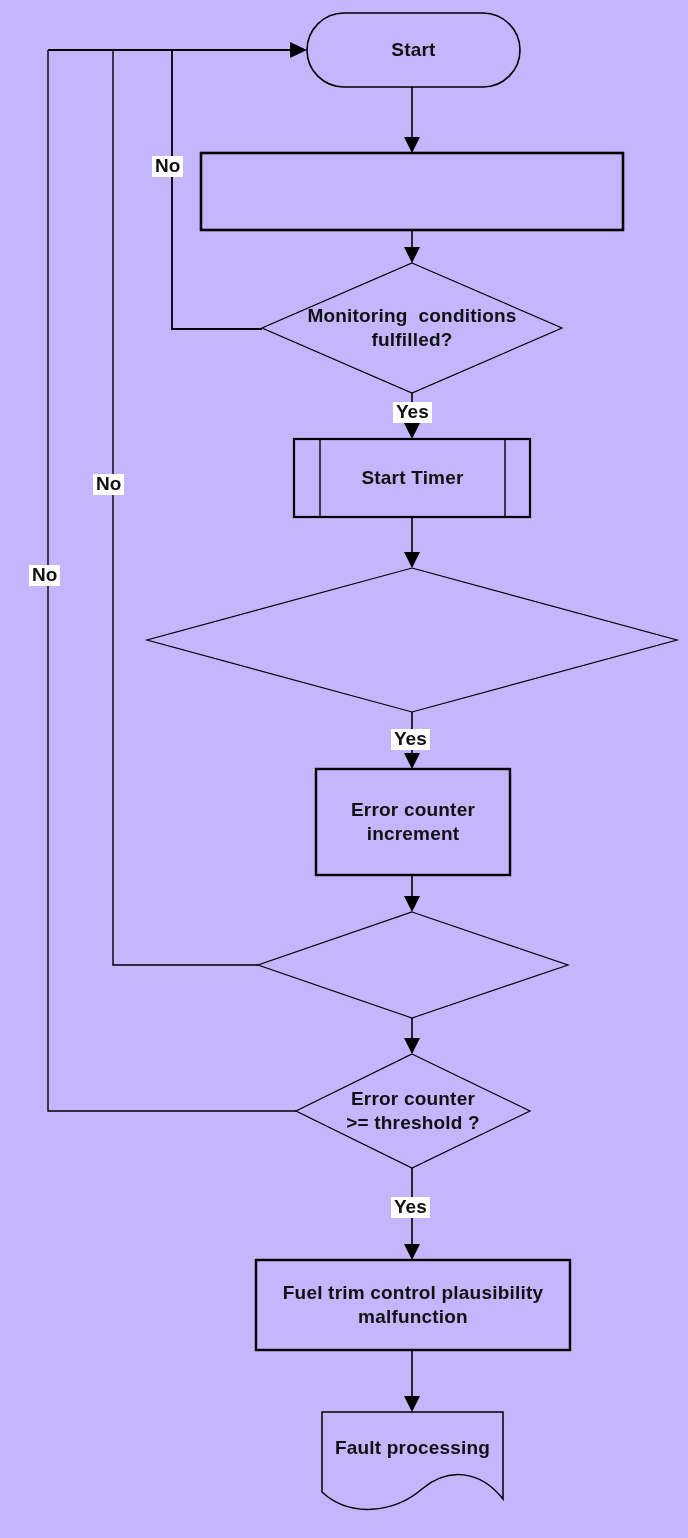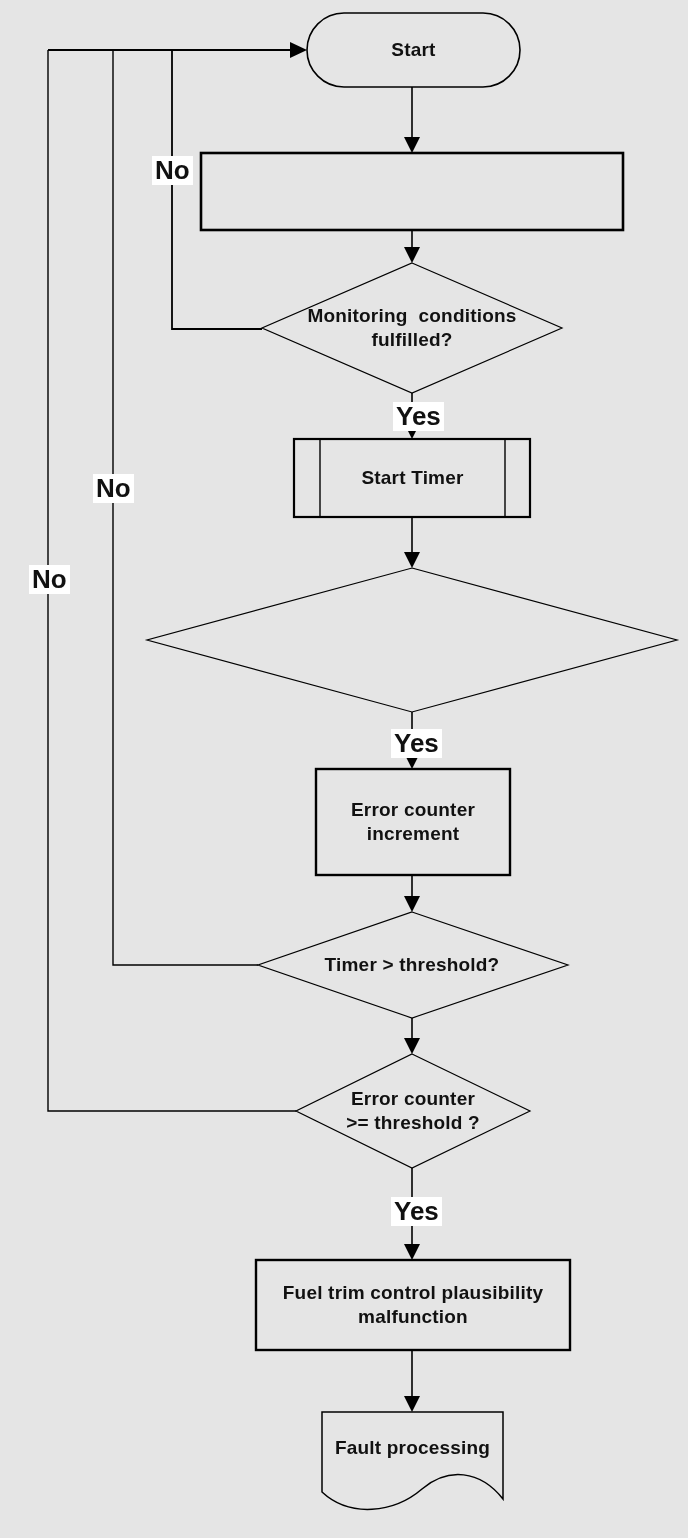"Start" .canvas { background: #e5e5e5 -> #c4b5fd }
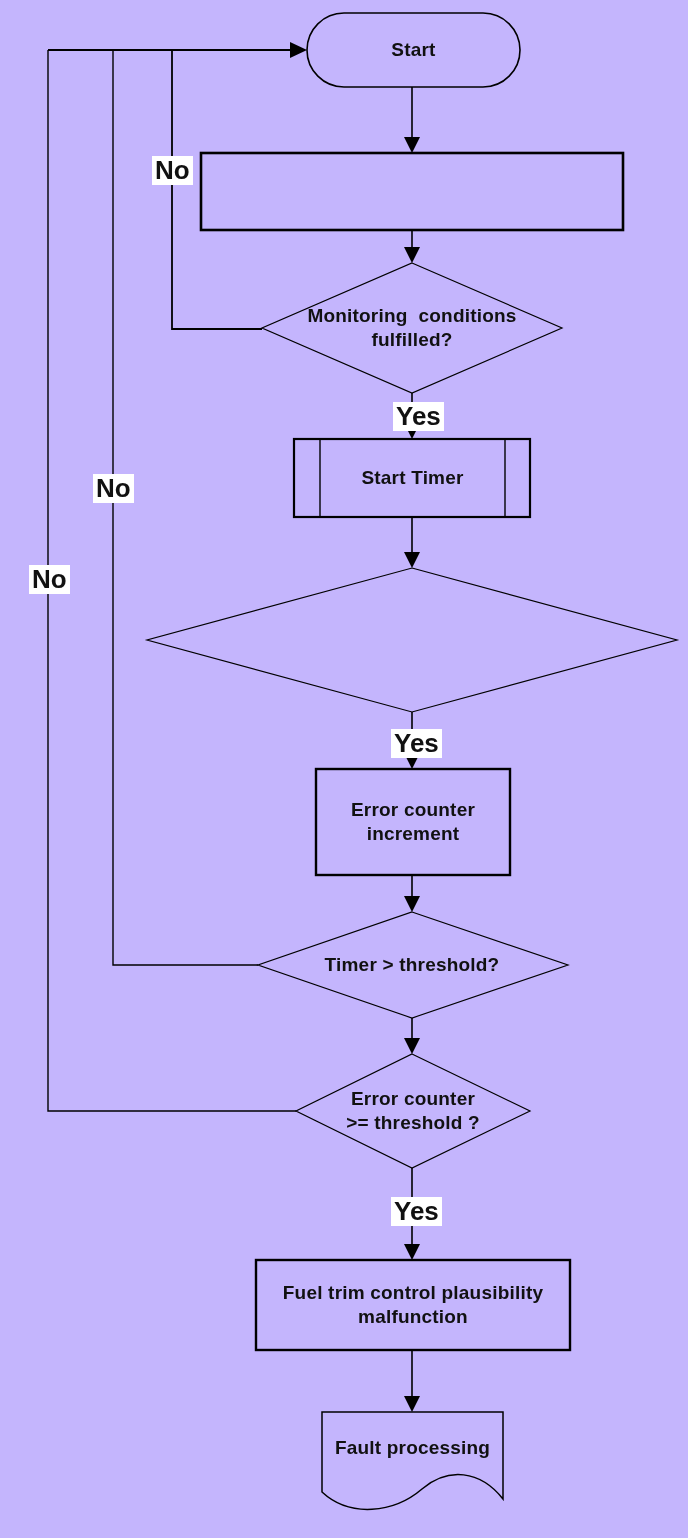"No" .edge-label { font-size: 26px -> 19px }
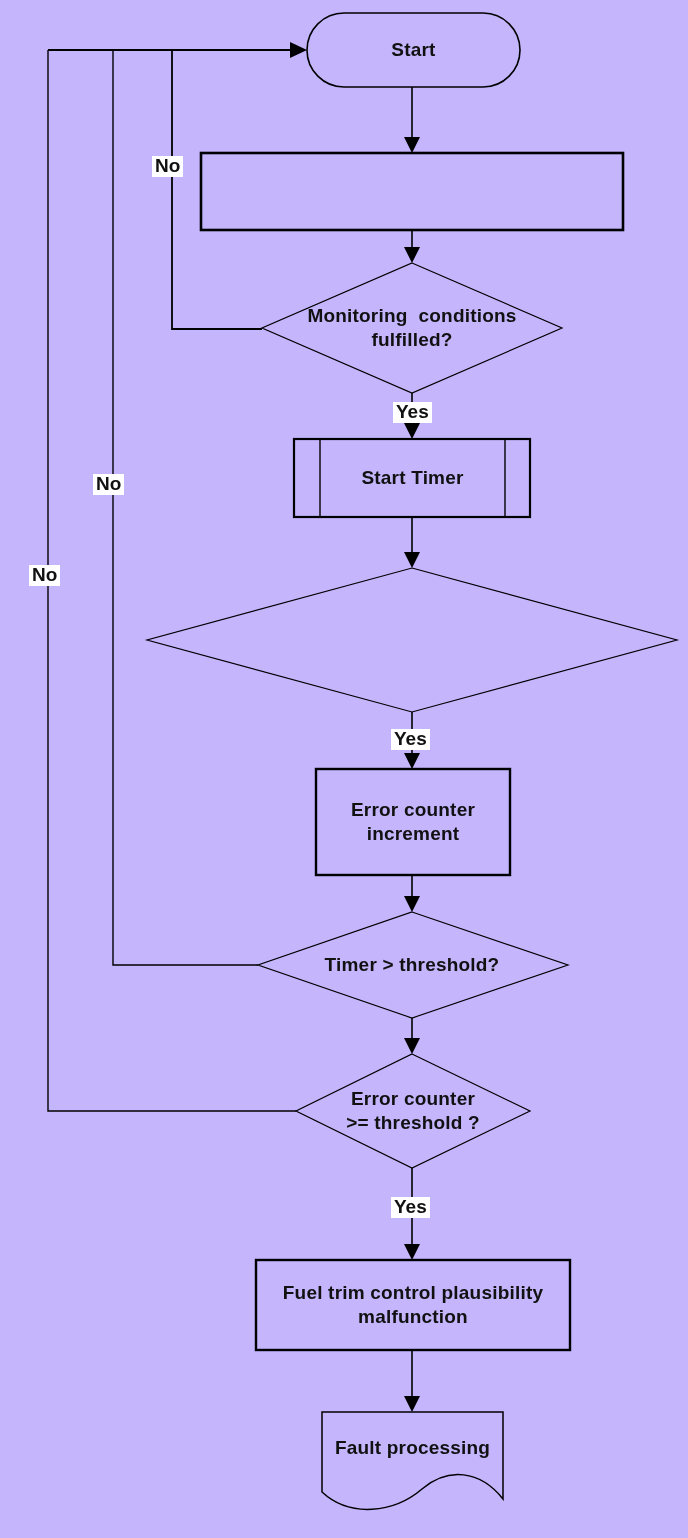"Timer > threshold?" div.node-label { html: <div>Timer &gt; threshold?</div> -> none }
